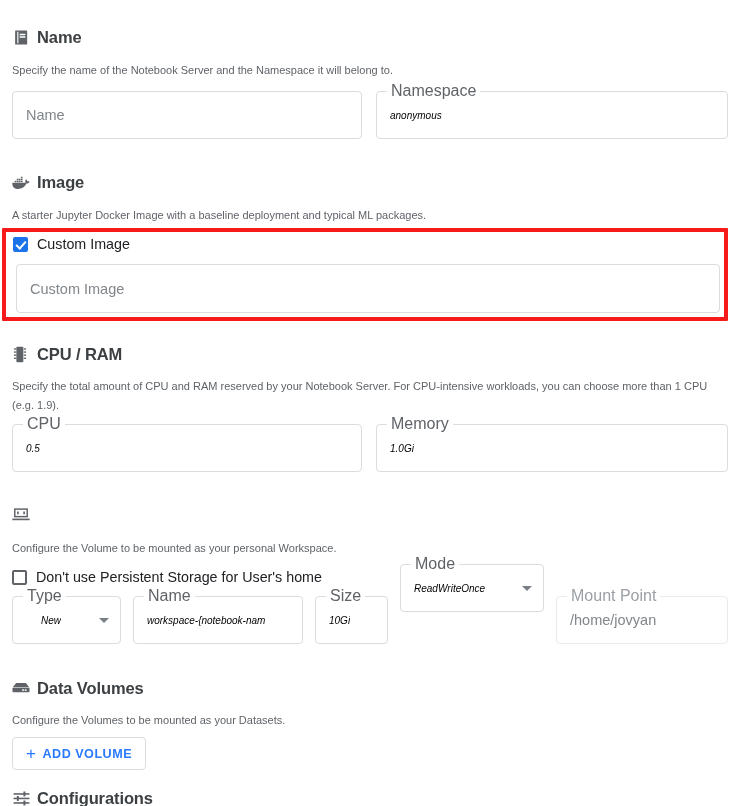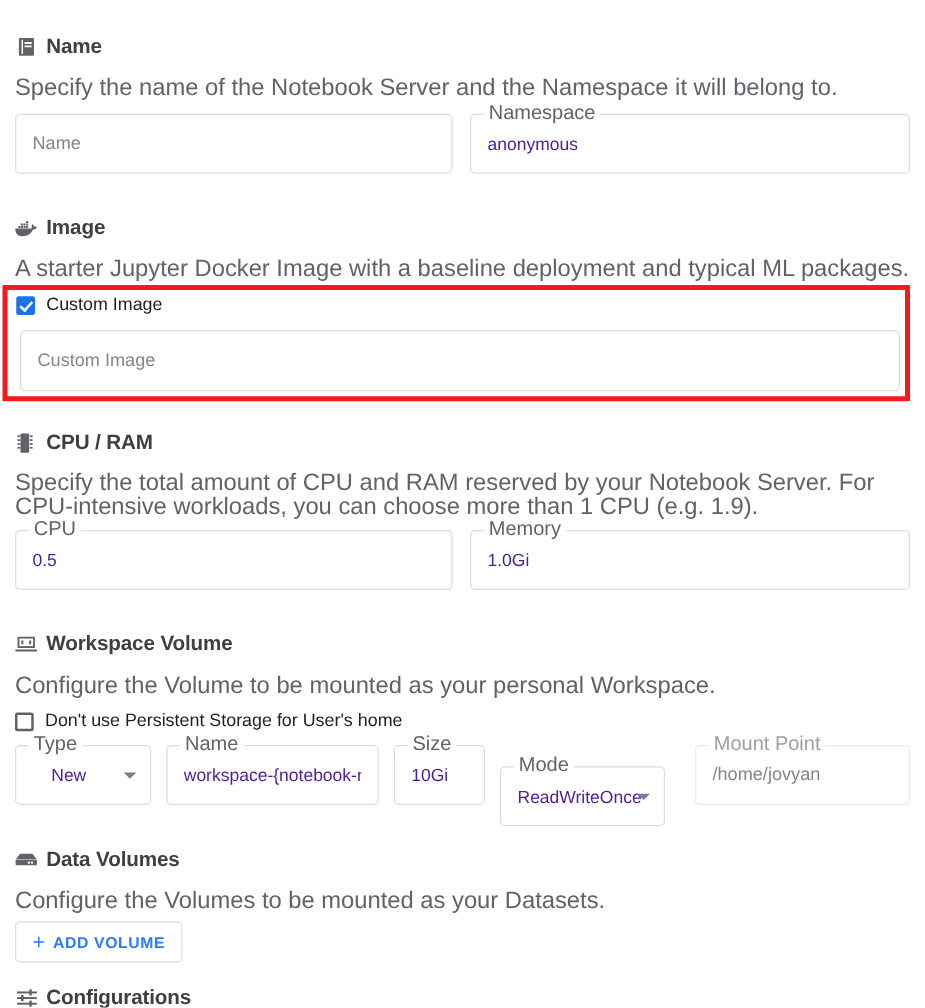"Specify the name of the" .section-desc { font-size: 19px -> 11px }
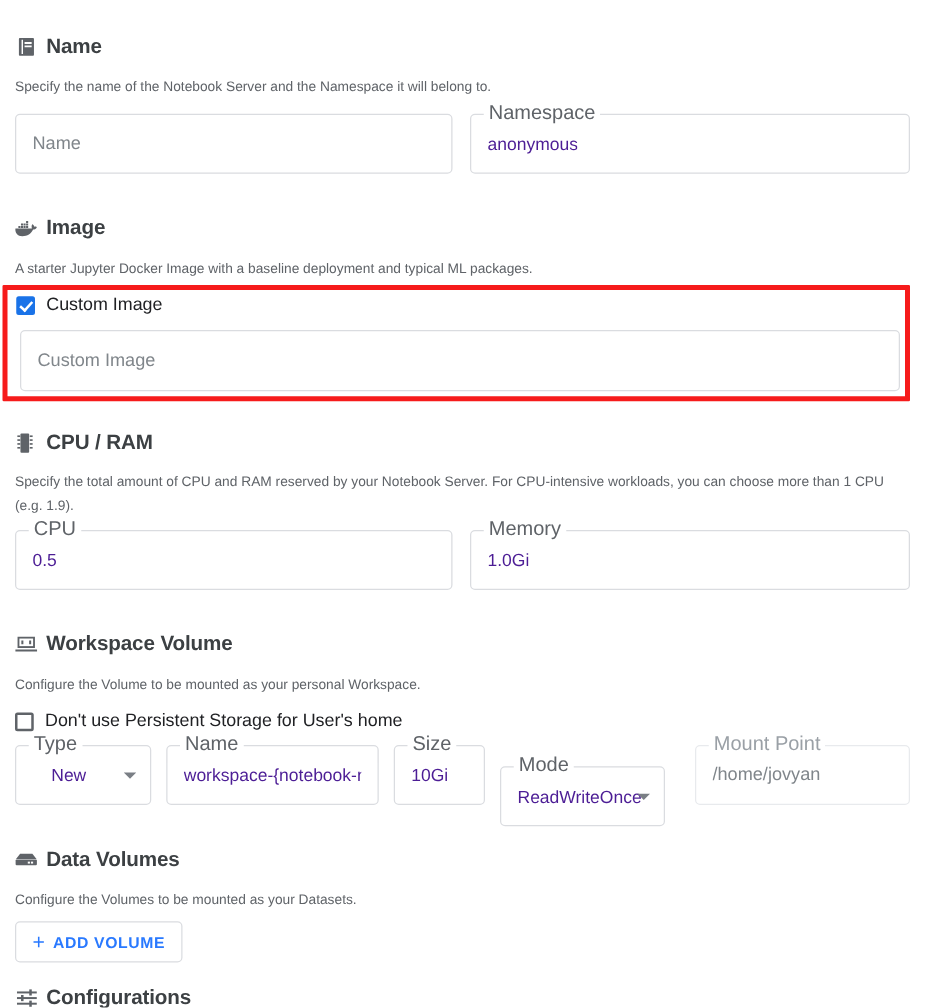"anonymous" .field .fvalue { color: #4c1d95 -> #000000; font-size: 14px -> 10px; font-style: none -> italic }
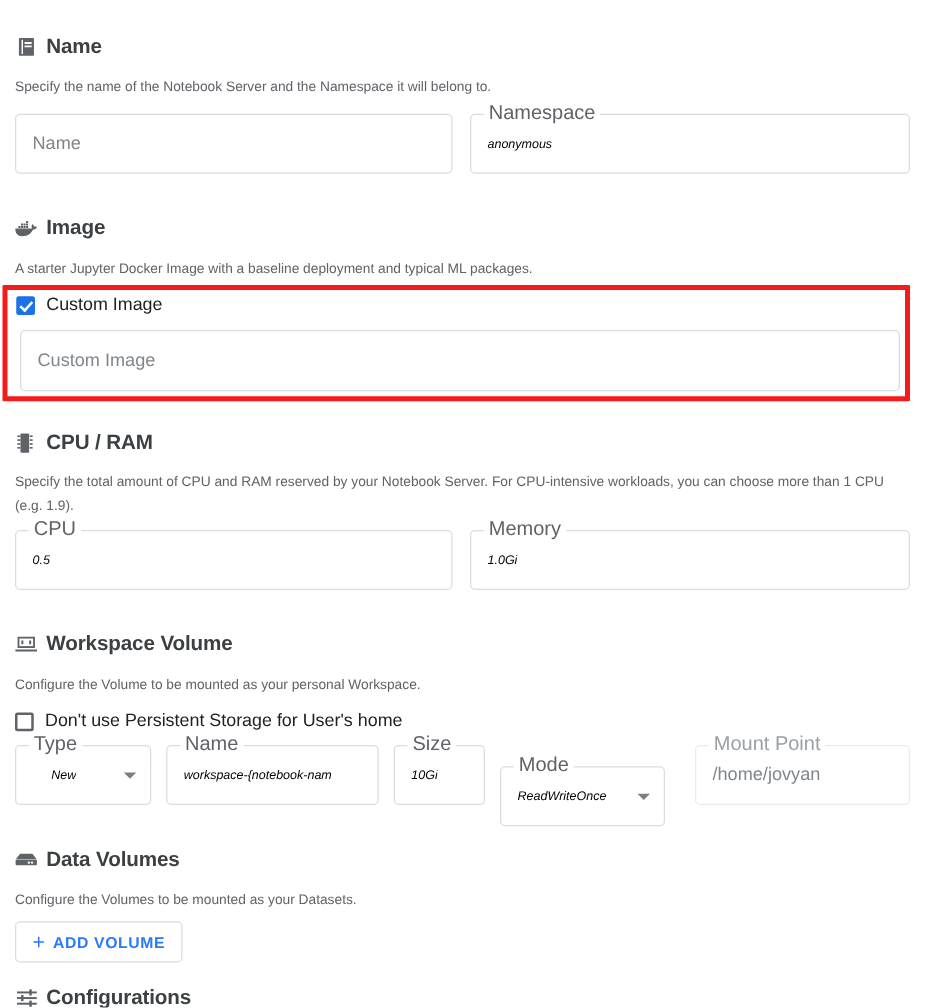"Workspace Volume" span.section-title { html: <span>Workspace Volume</span> -> none }
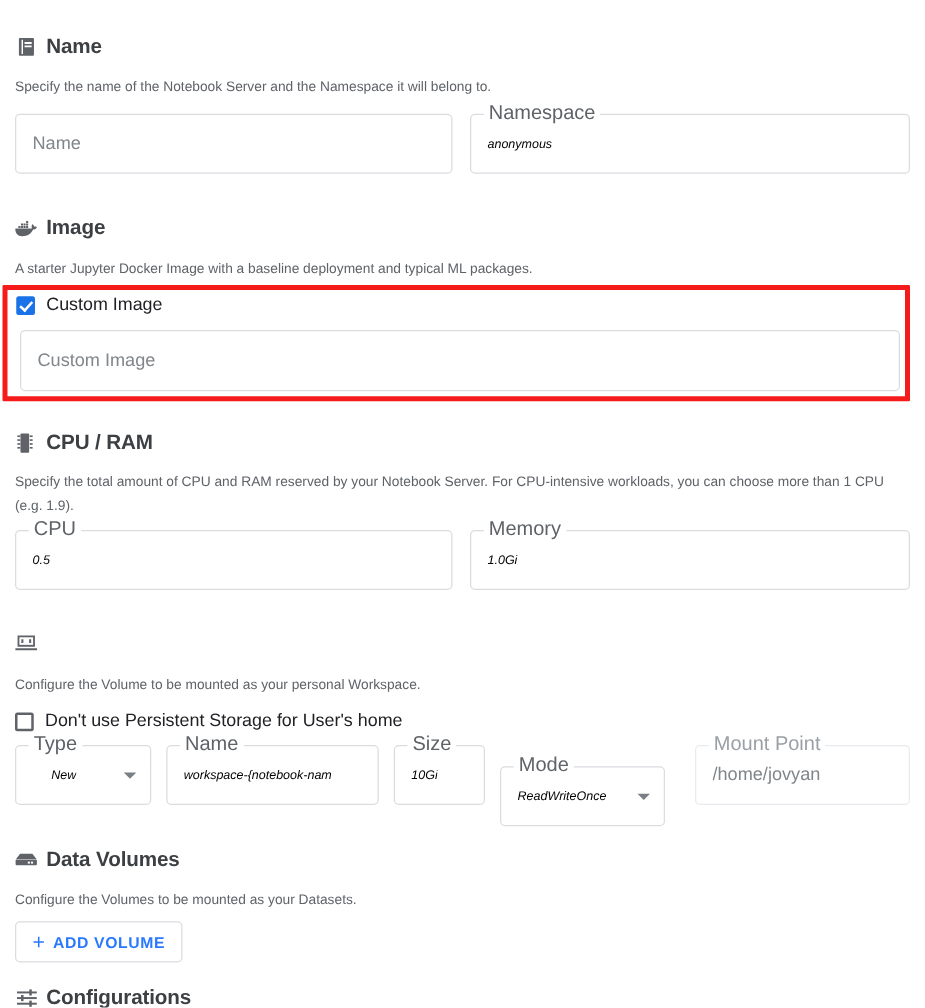"Mode" div.field { top: 613px -> 564px; width: 132px -> 144px }
